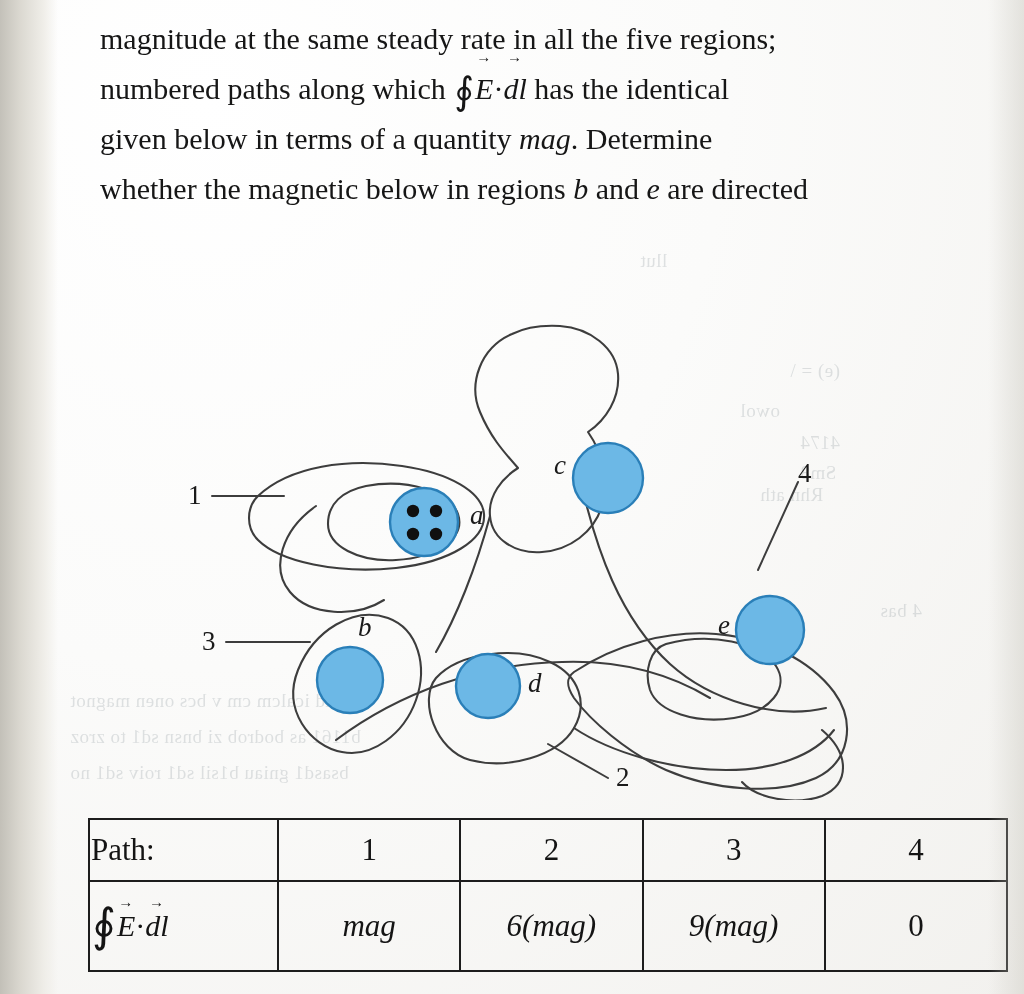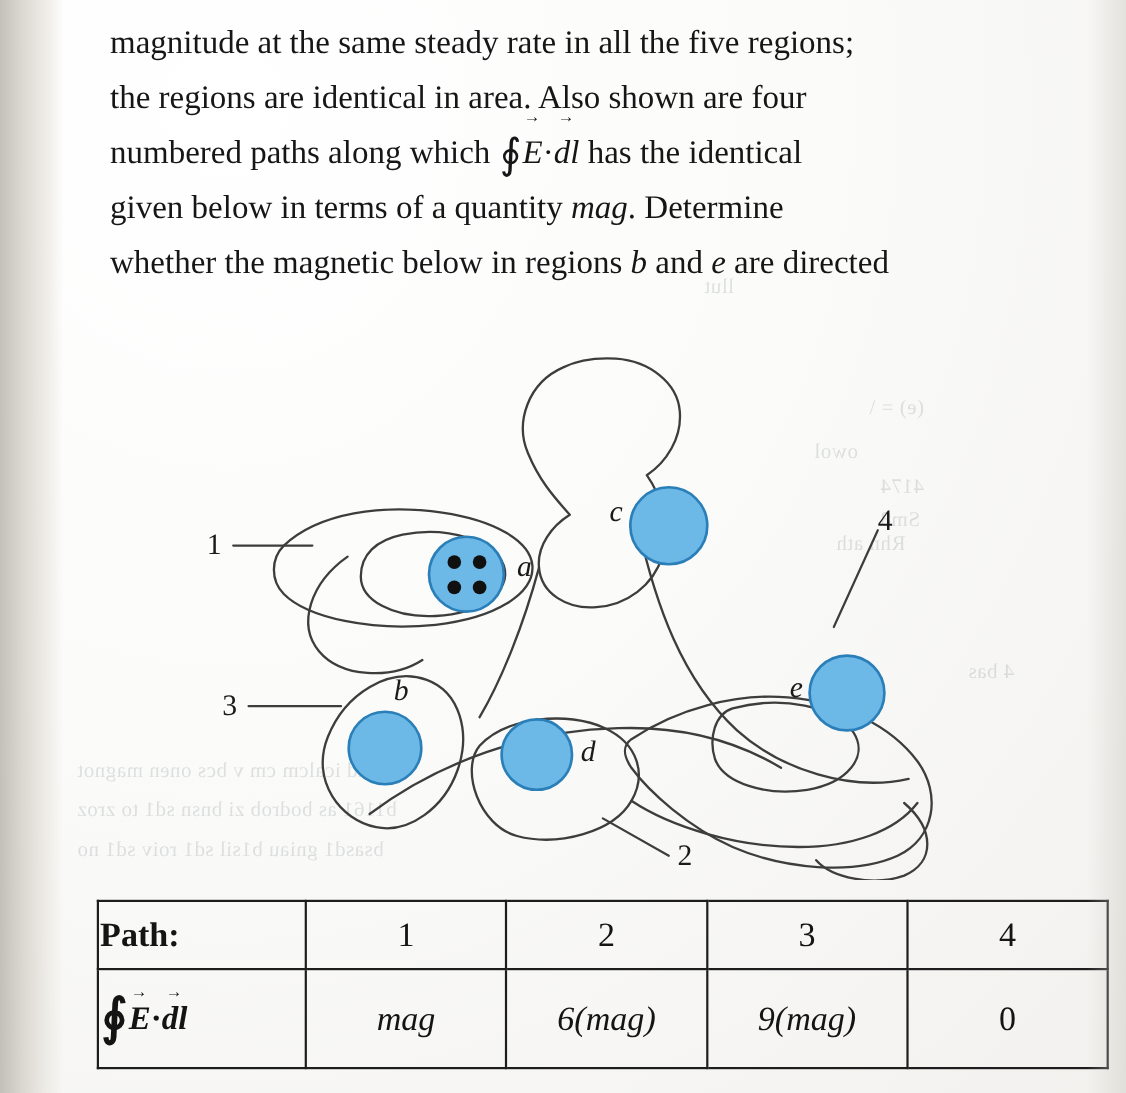"the regions are identical in" span.line { html: <span>the regions are identical in area. Also shown are four</span> -> none }
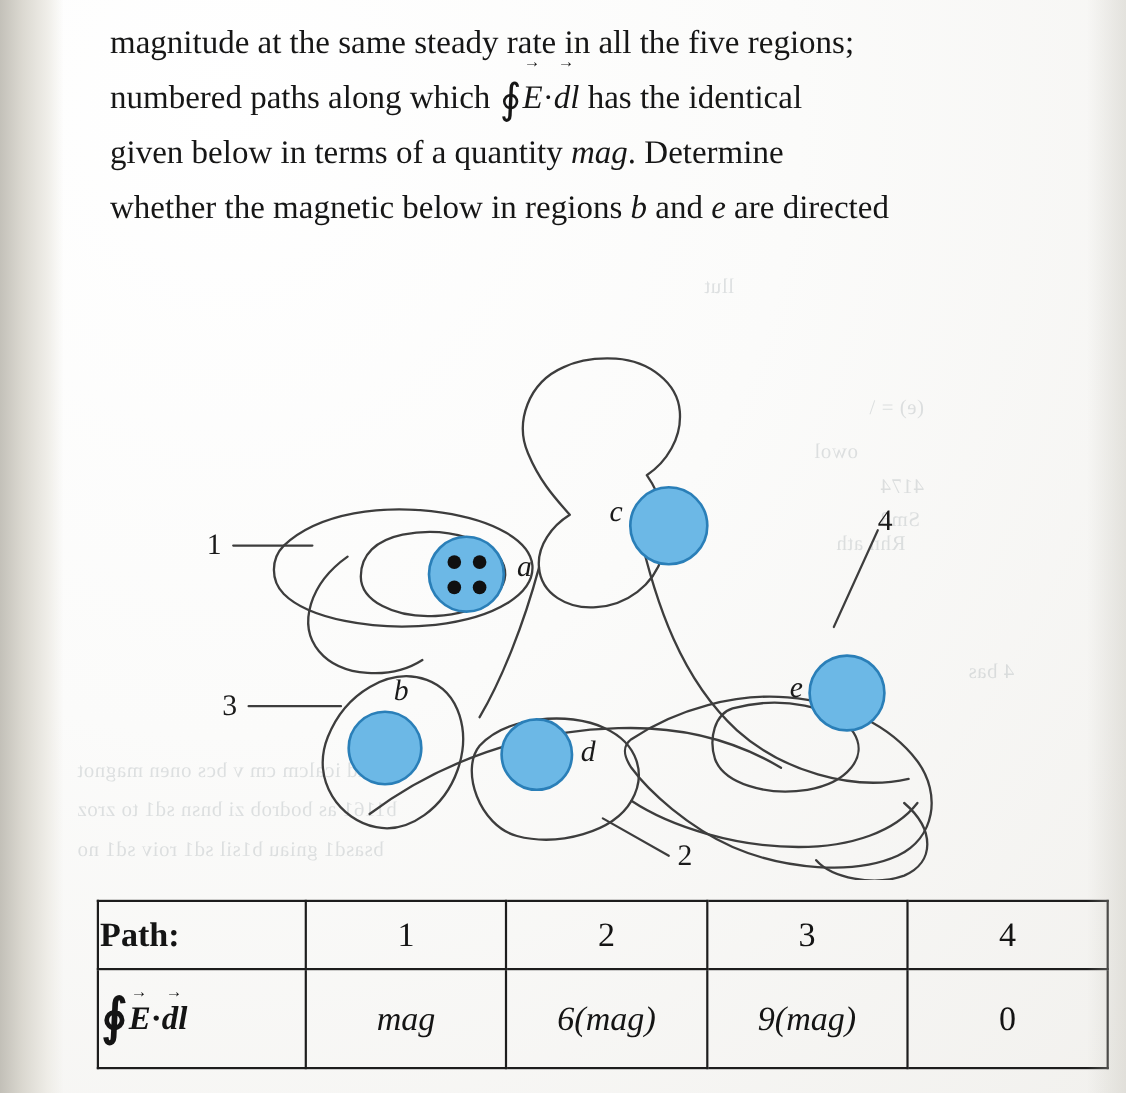"Path:" #tbl td.first { font-weight: bold -> none }
